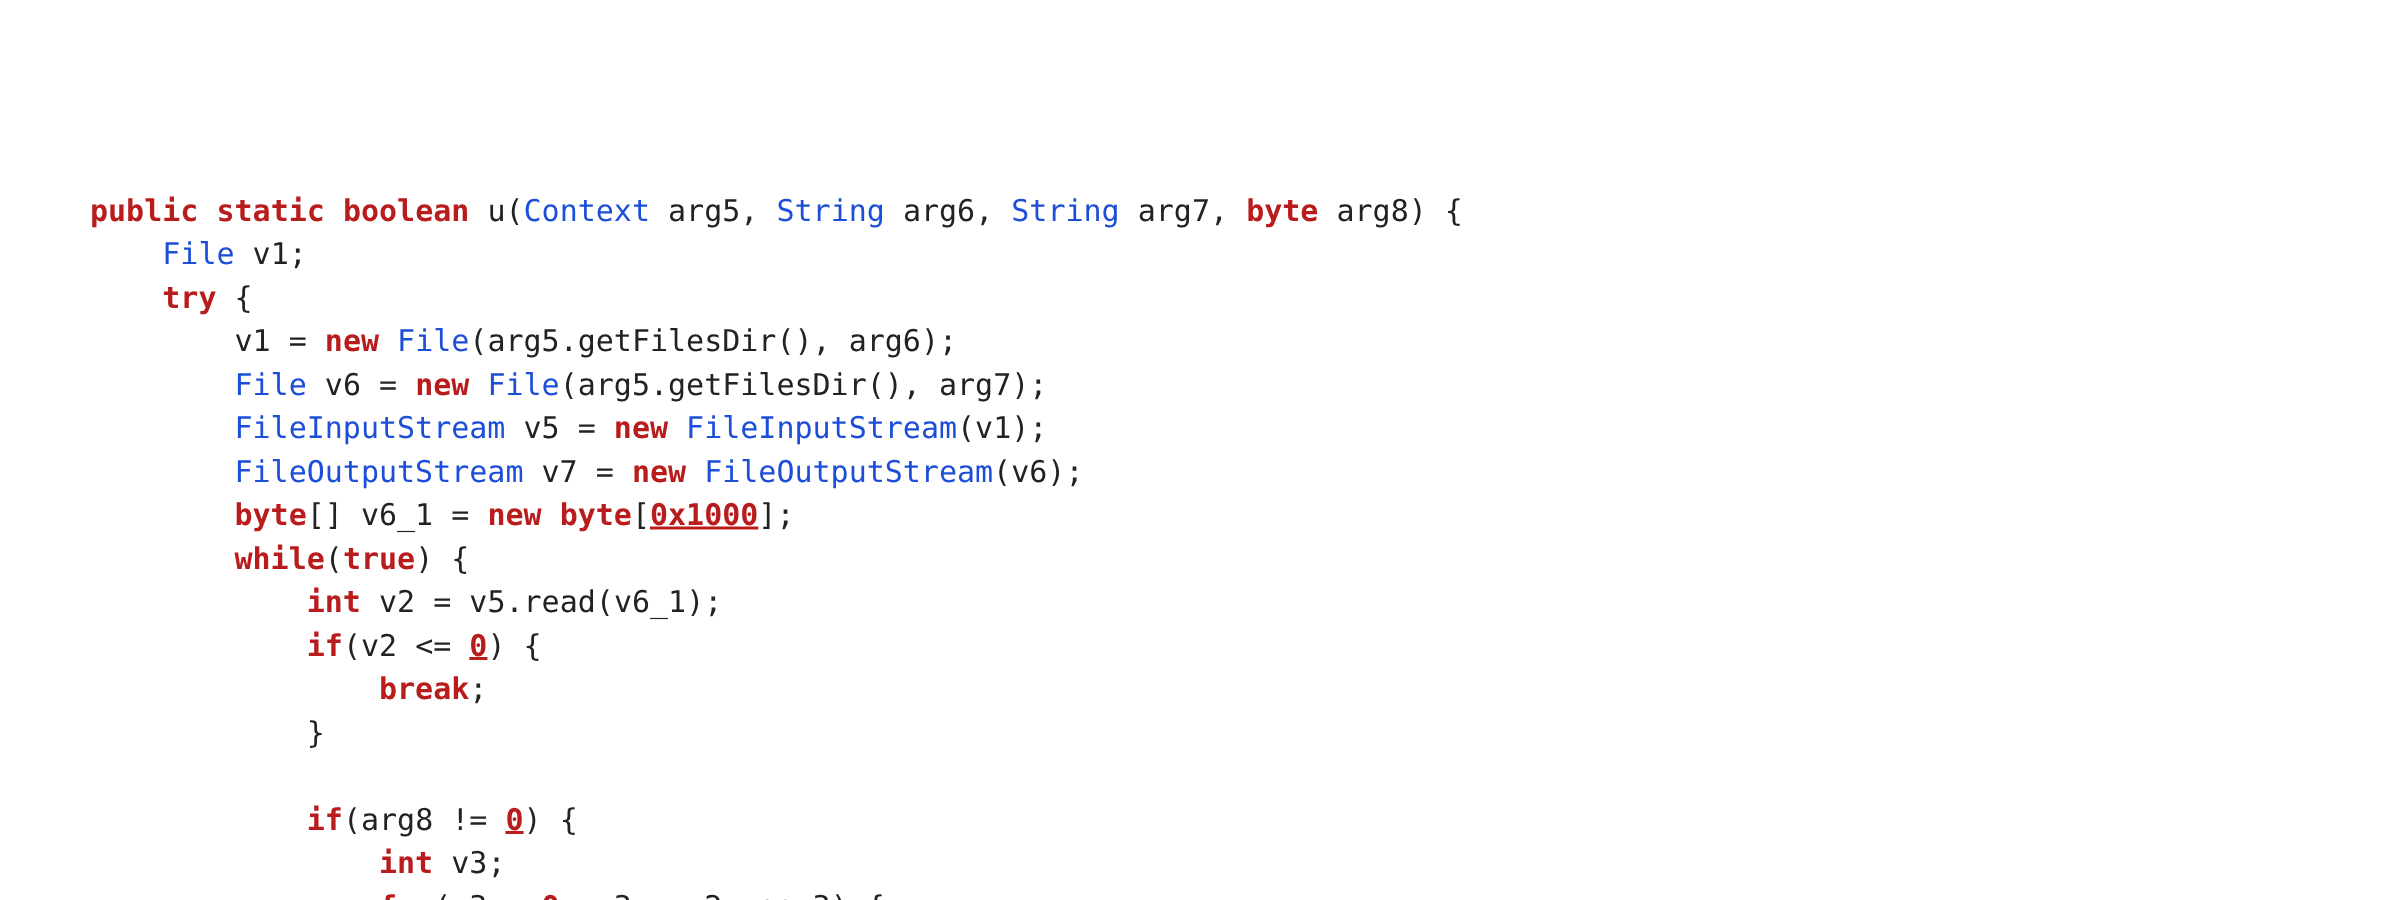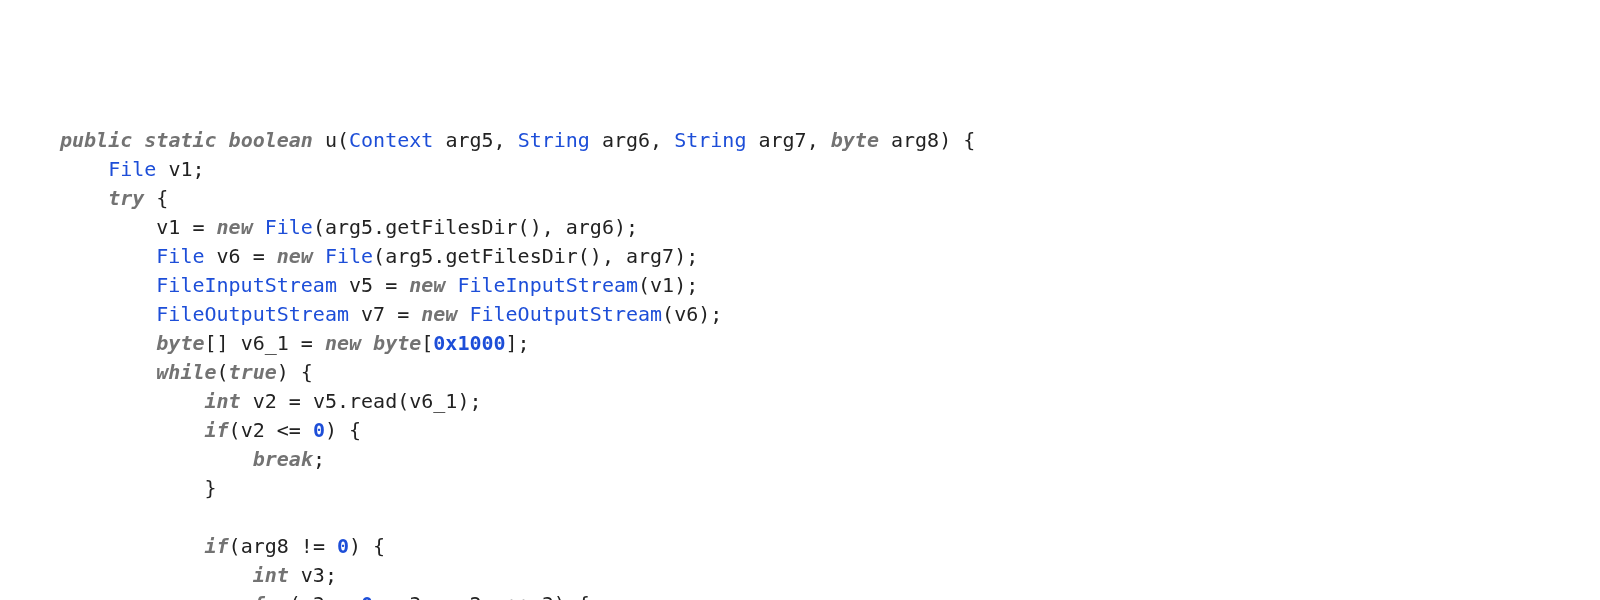"public" .kw { color: #737373 -> #b91c1c; font-style: italic -> none }
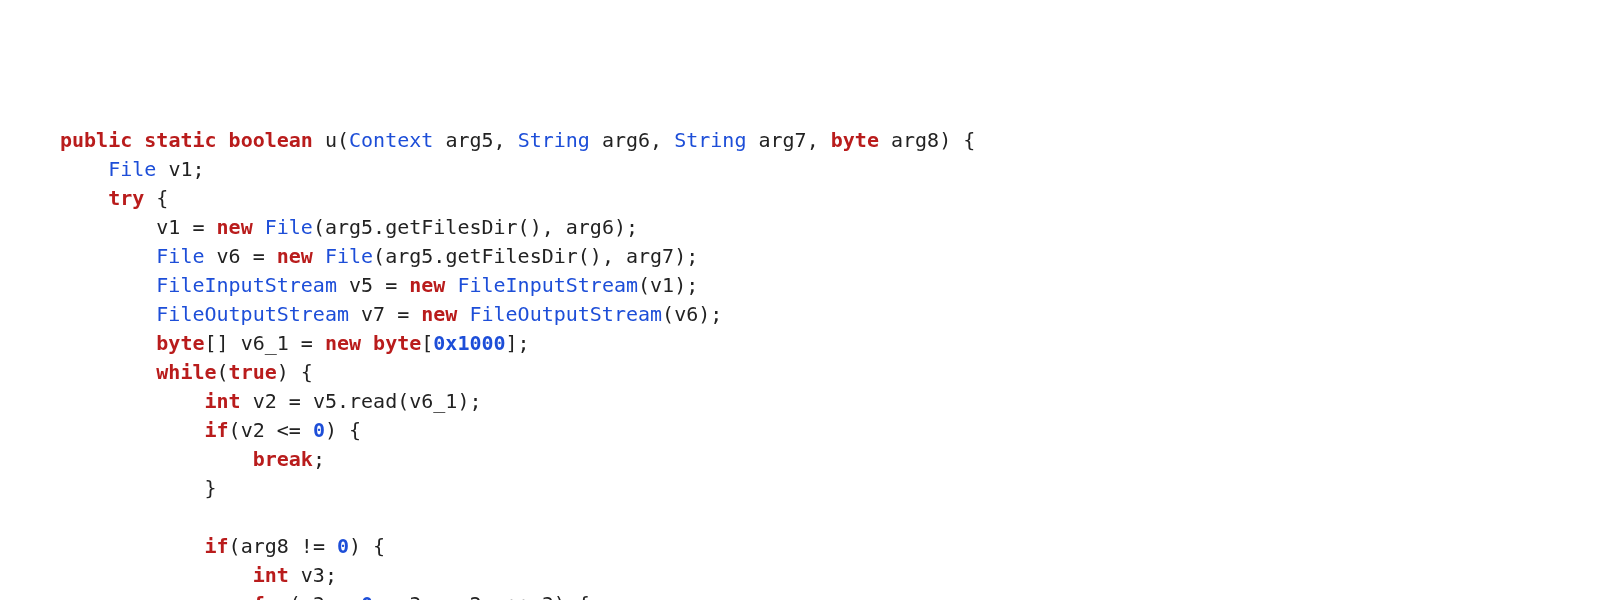"0x1000" .num { color: #1d4ed8 -> #b91c1c; text-decoration: none -> underline }
